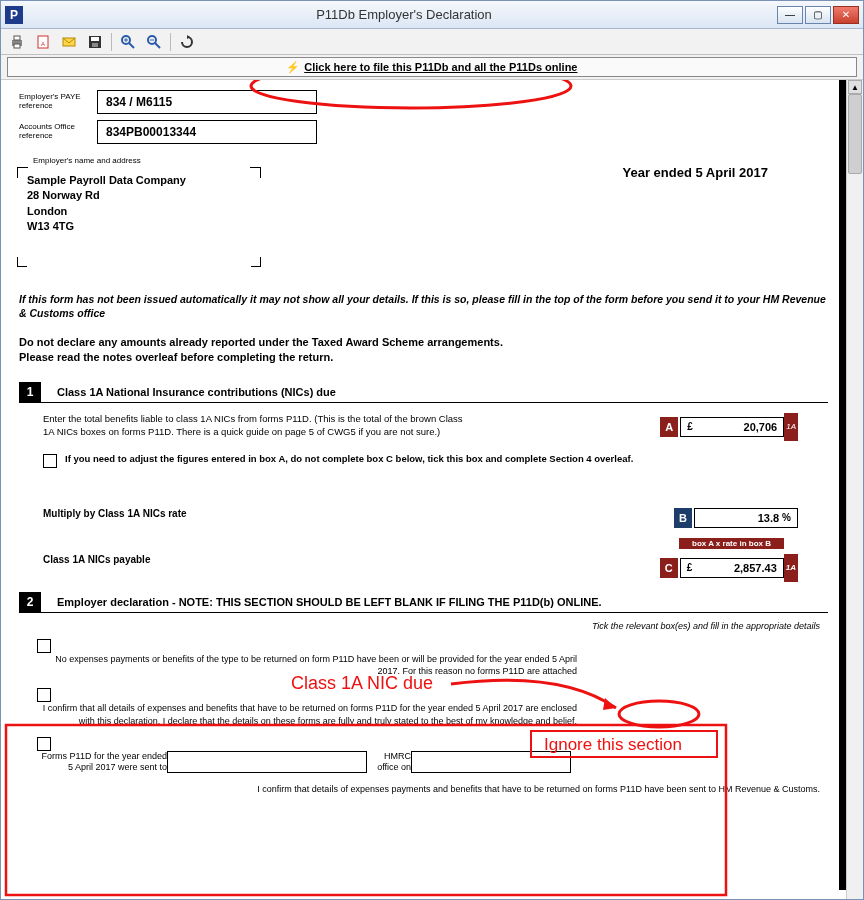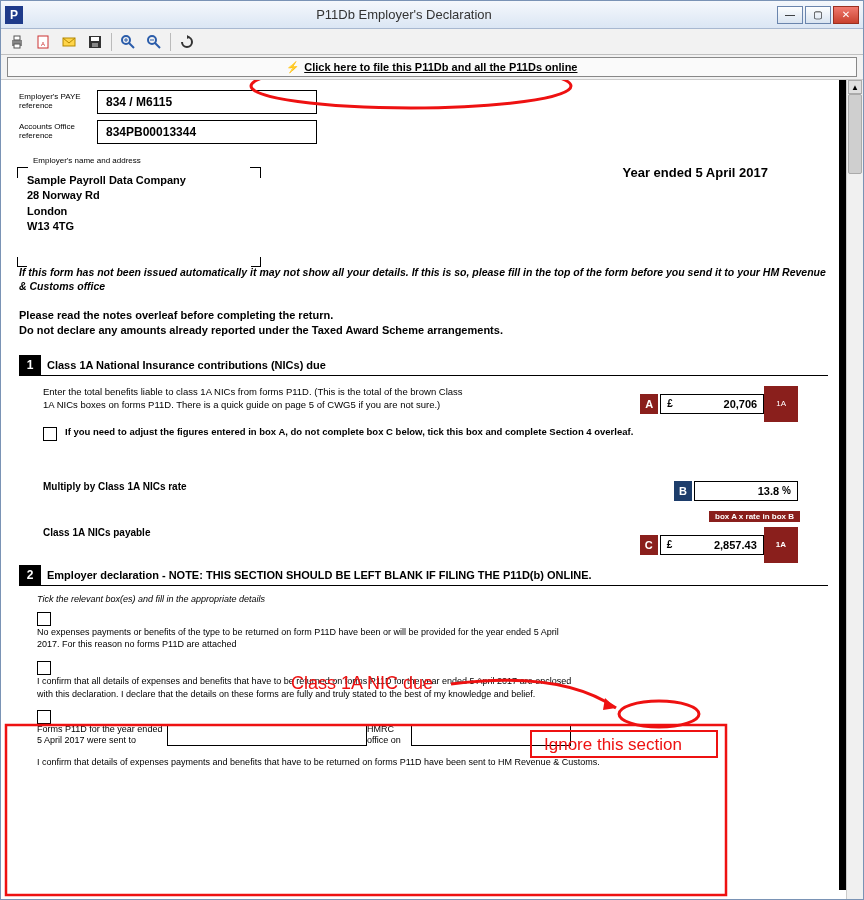"If this form has not" .note1 { margin-top: 26px -> 53px }
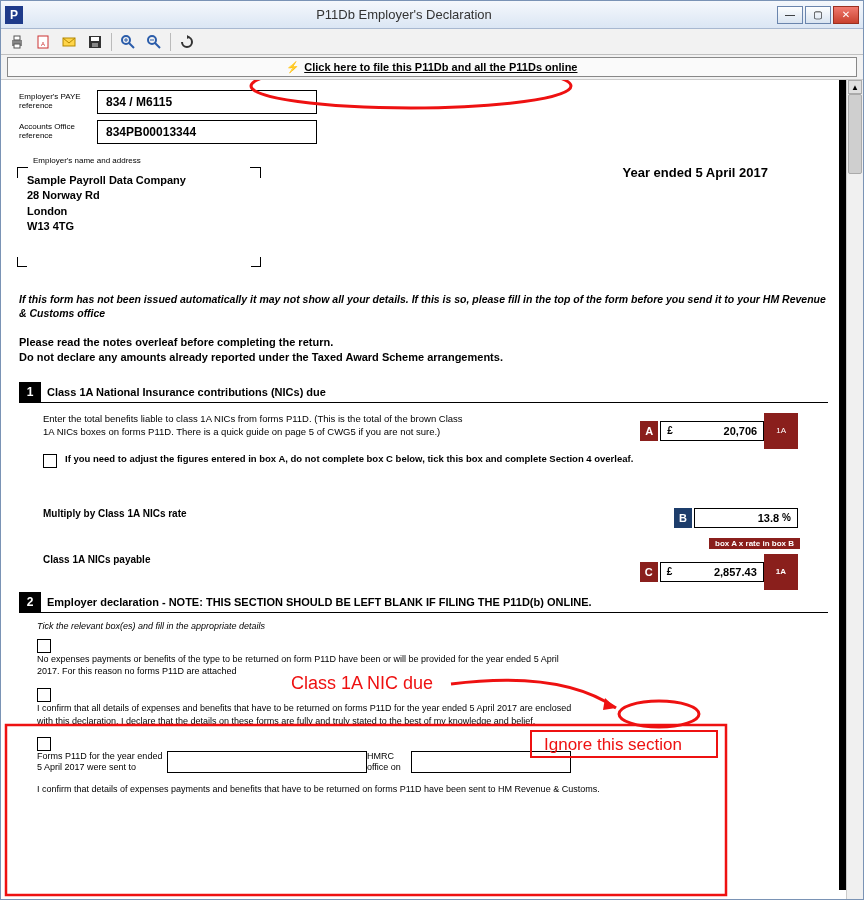"Please read the notes overleaf" div { order: before "Do not declare any amounts" -> after "Do not declare any amounts" }
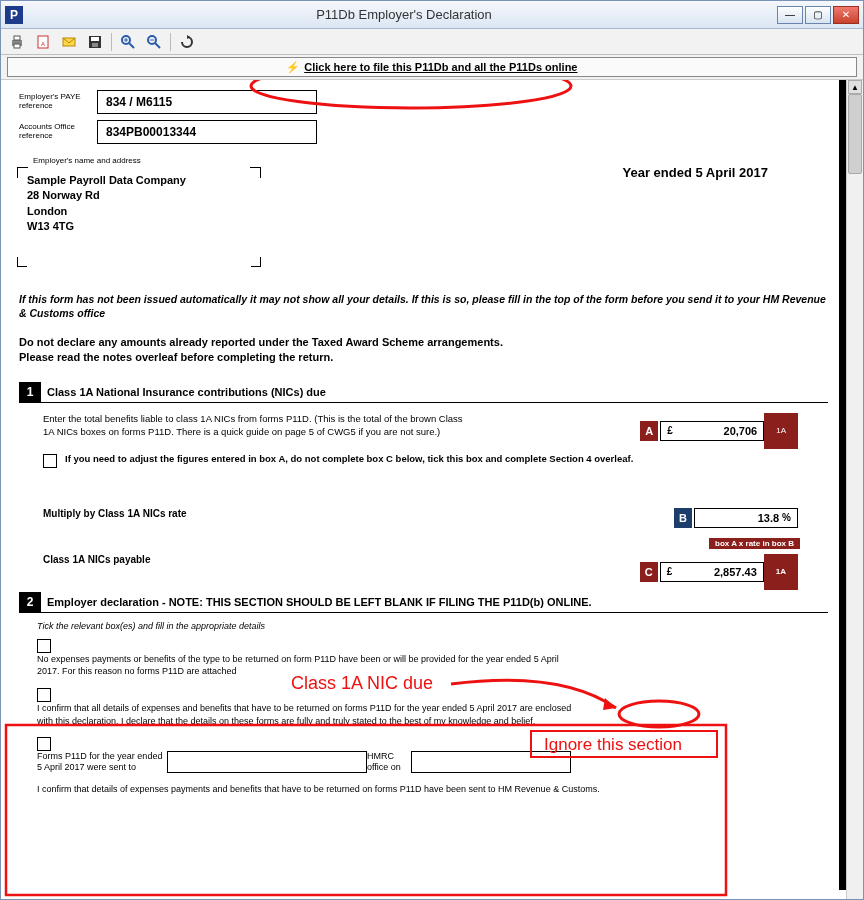"Class 1A National Insurance" .section-title { padding: 4px 6px -> 4px 16px }
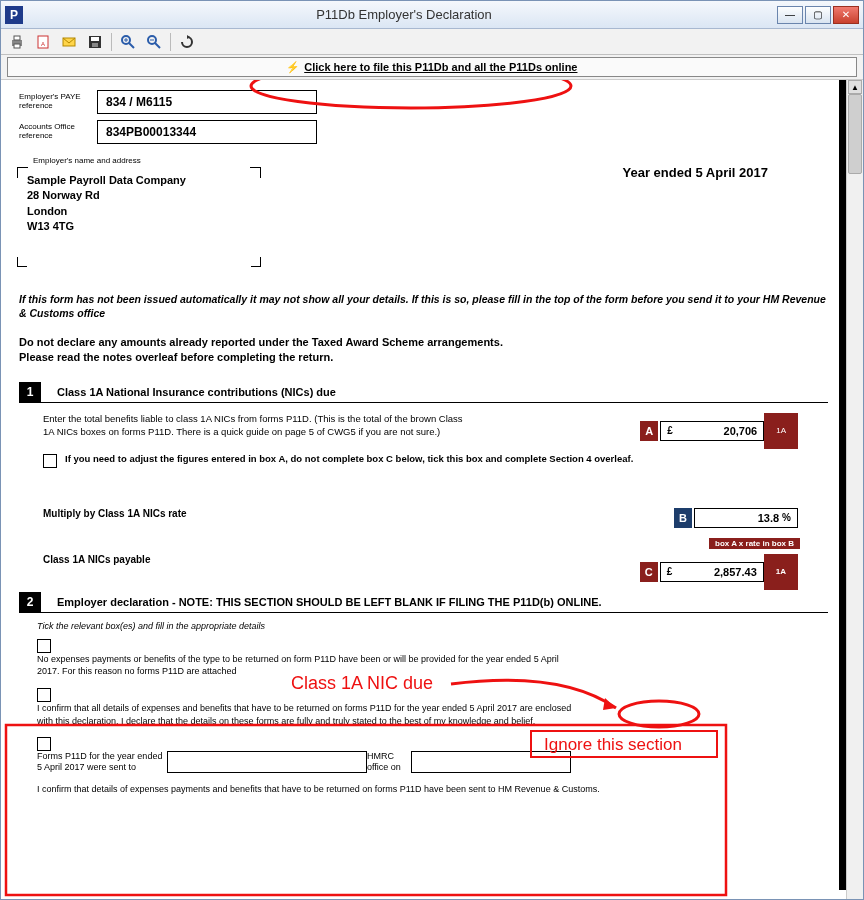"1A" .val-suffix { font-style: none -> italic; height: 36px -> 28px; padding: 12px -> 2px }
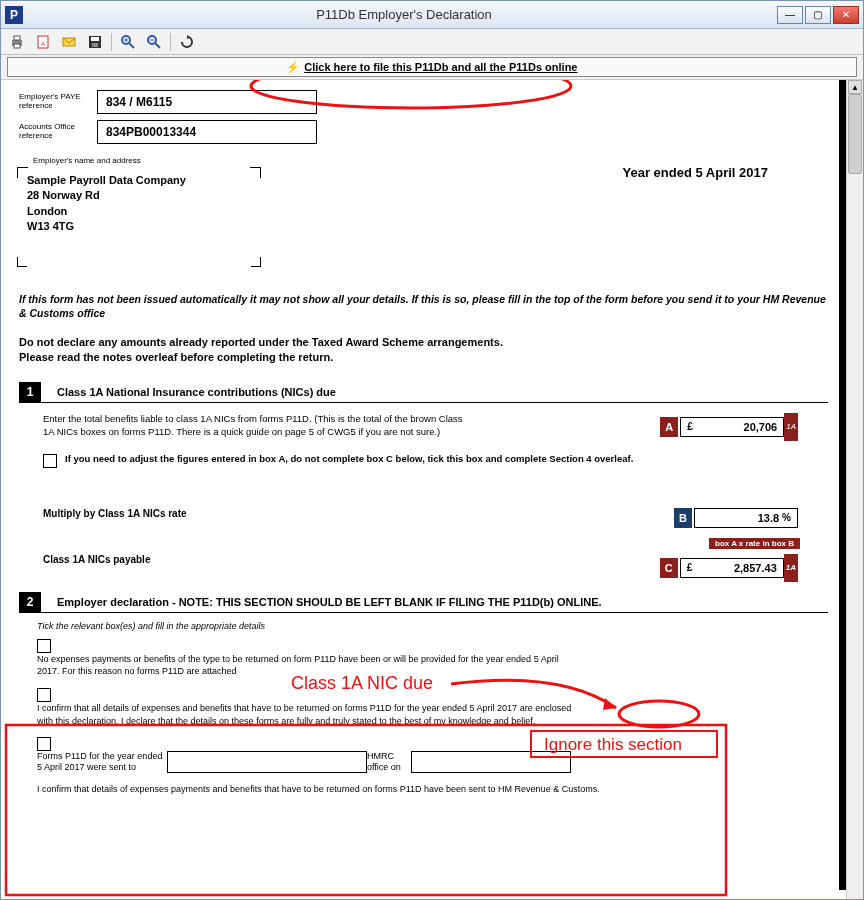"box A x rate in" .box-c-note { padding: 1px 6px -> 1px 13px; right: 20px -> 36px }
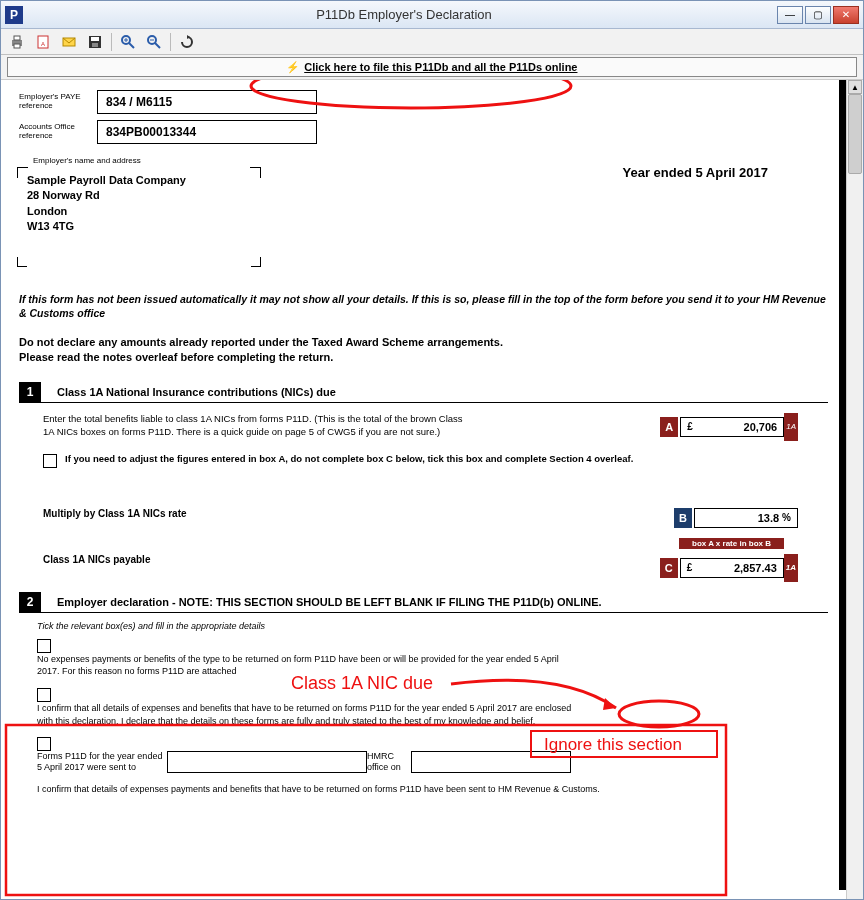"Tick the relevant box(es) and" .s2-body { text-align: none -> right }
